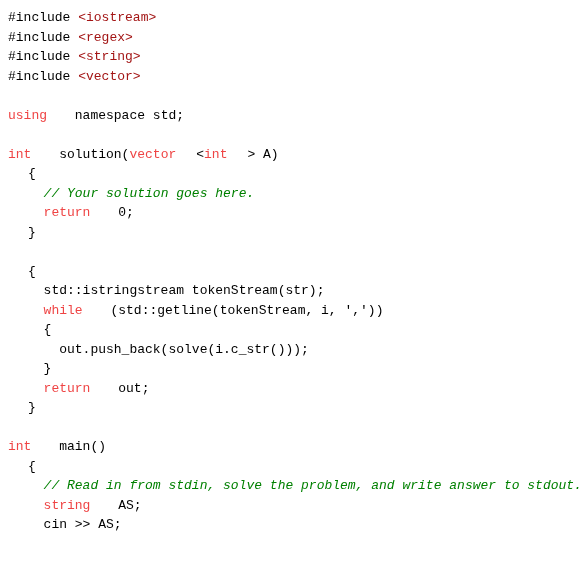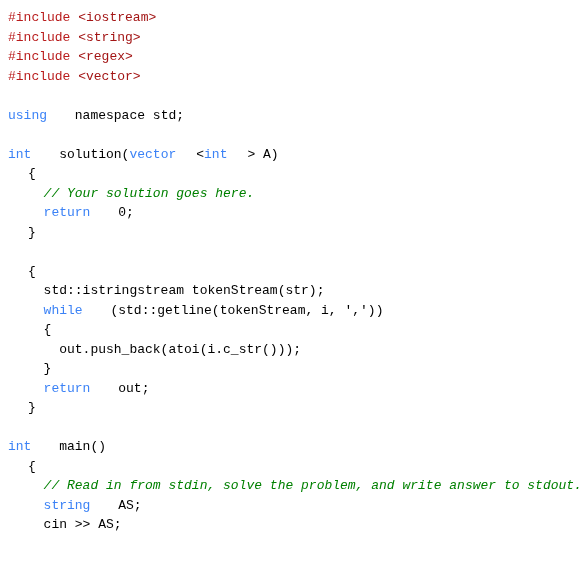"#include" .kw-darkblue { color: #b91c1c -> #000000 }
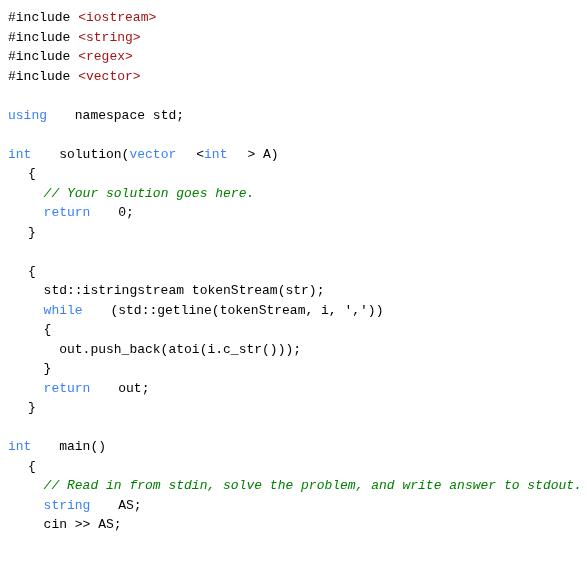"#include <string>" div.code-line { order: before "#include <regex>" -> after "#include <regex>" }
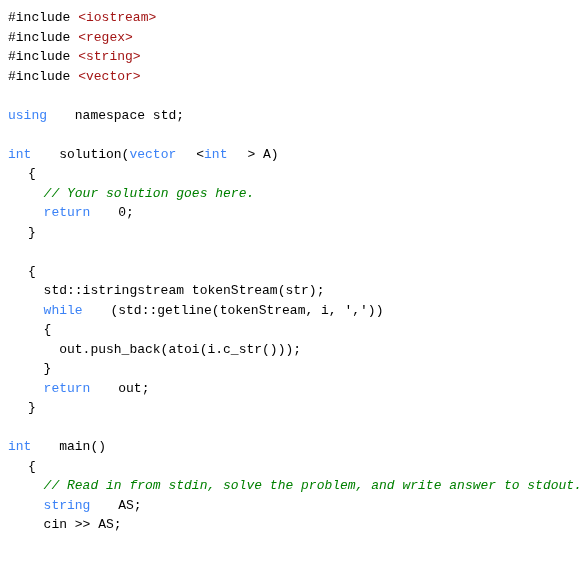"using" .kw-blue { color: #3b82f6 -> #ef4444 }
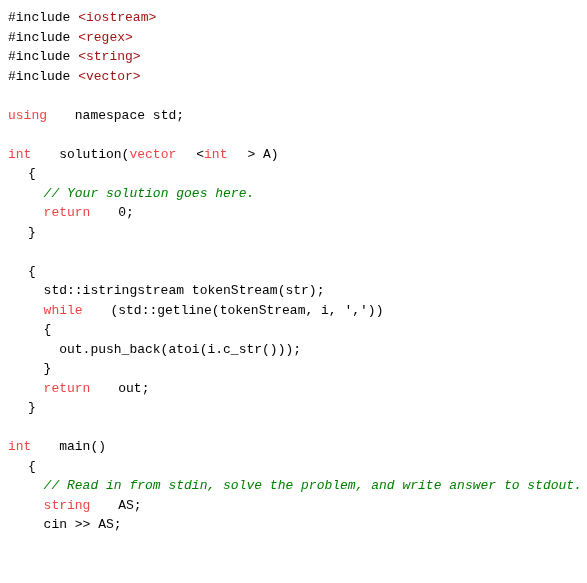"out.push_back(atoi(i.c_str()));" span.plain { text: atoi -> solve }
